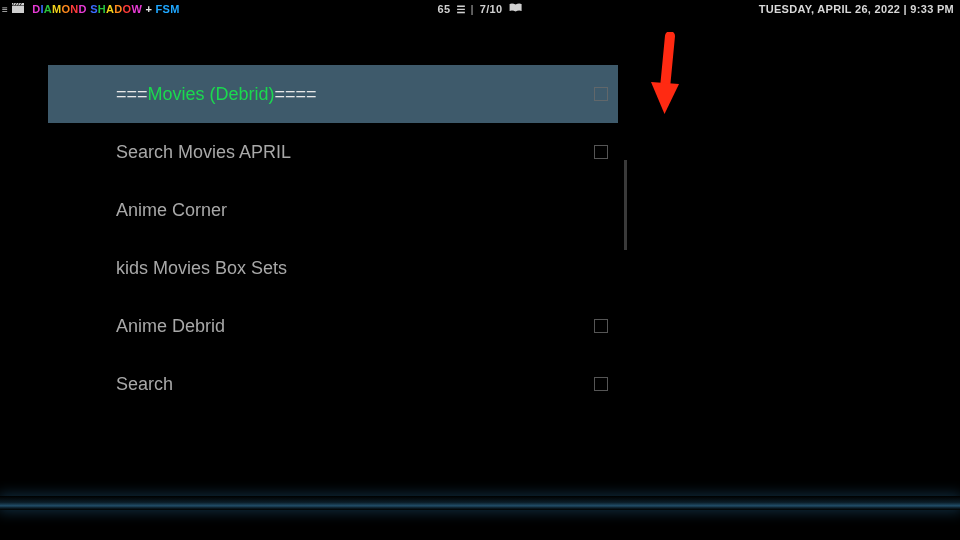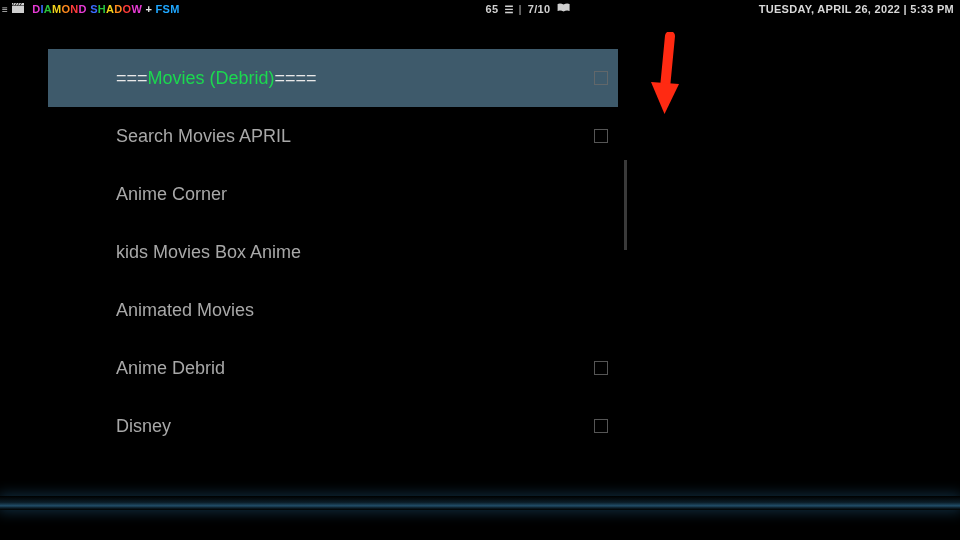"65" .topbar .center { margin-left: 48px -> none }
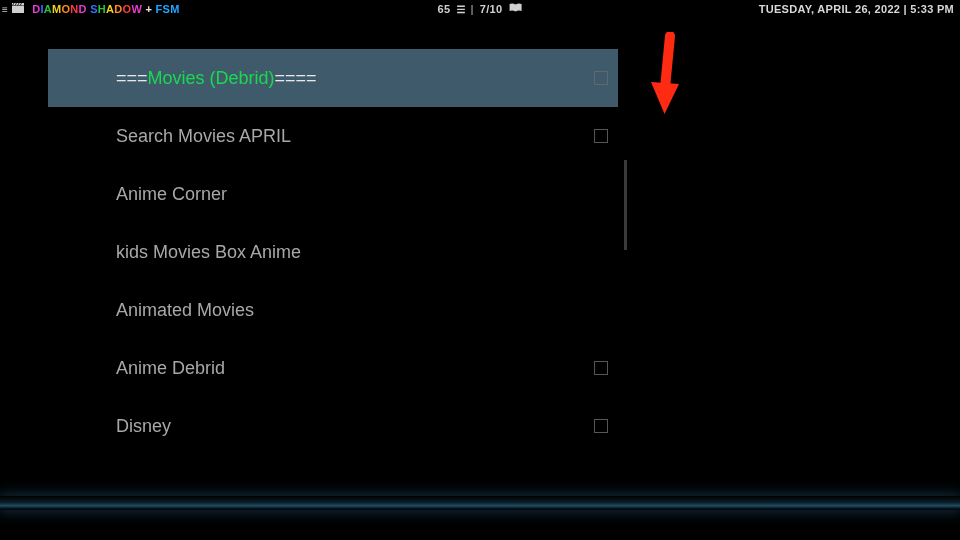"TUESDAY, APRIL 26, 2022 |" div.right { text: 5:33 -> 9:33 }
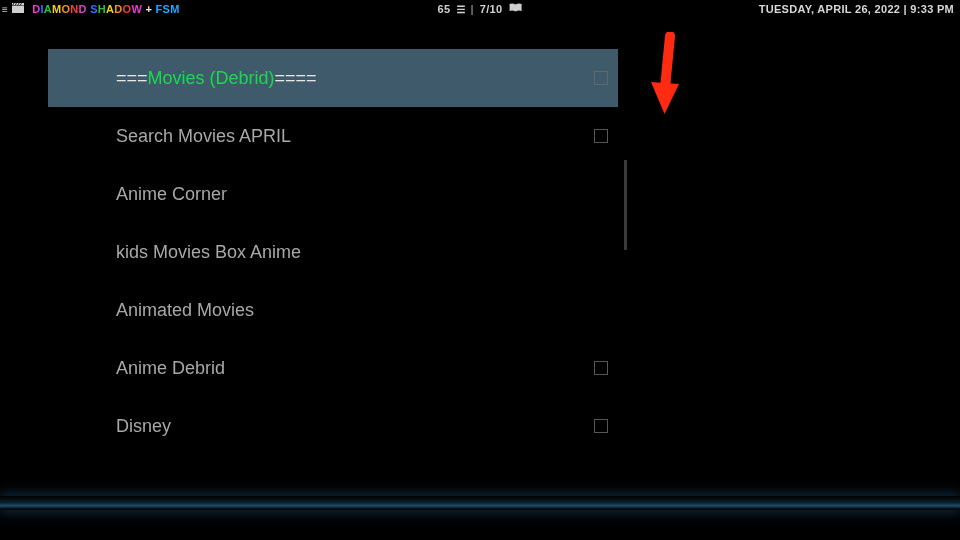"===Movies (Debrid)====" .list-panel { top: 49px -> 65px }
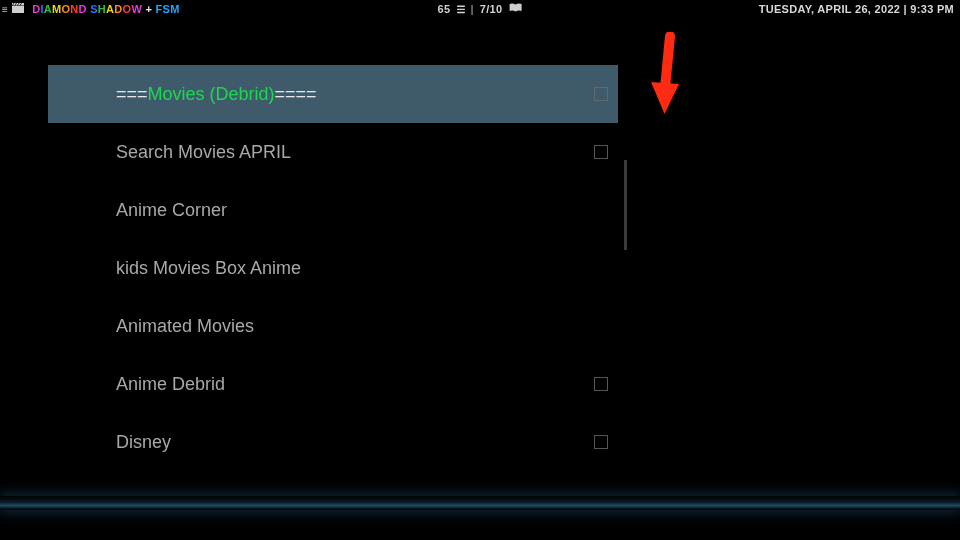"kids Movies Box Anime" span.row-label { text: Anime -> Sets }
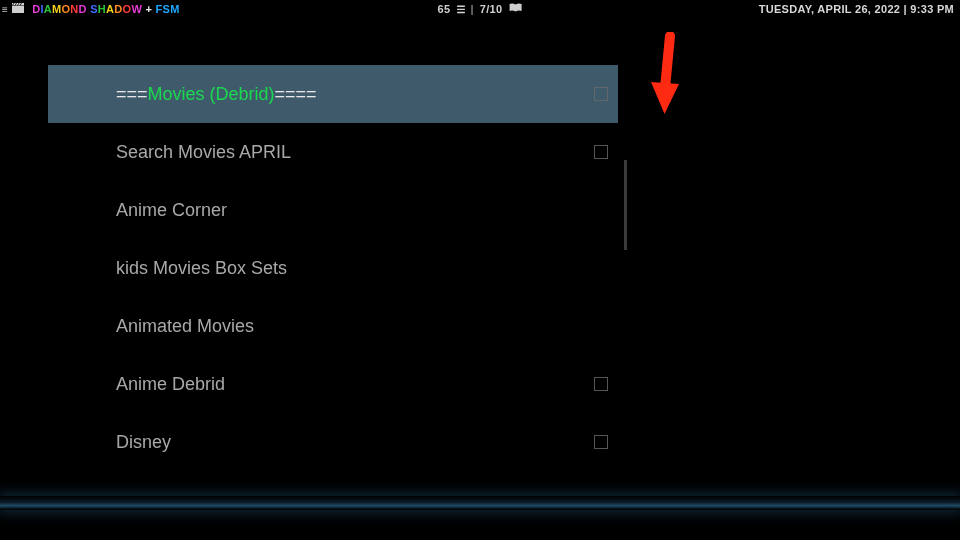"Animated Movies" div.row { html: <div> <span>Animated Movies</span> </div> -> none }
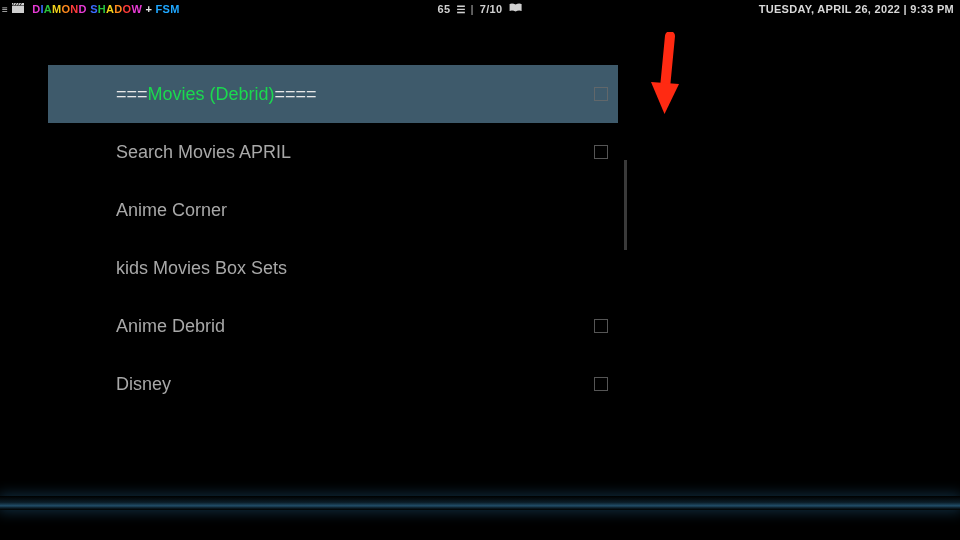"Disney" span.row-label { text: Disney -> Search }
